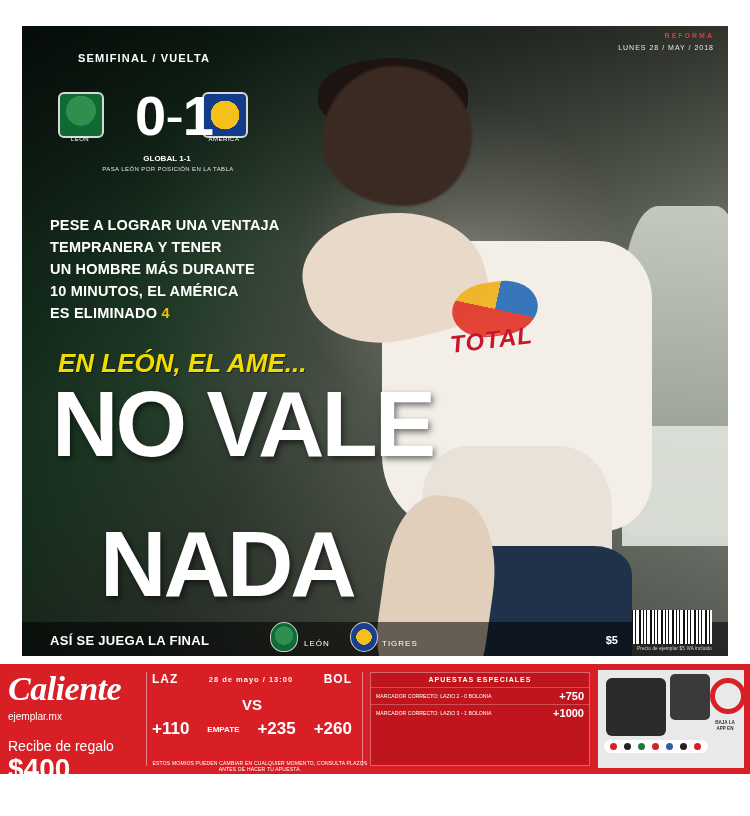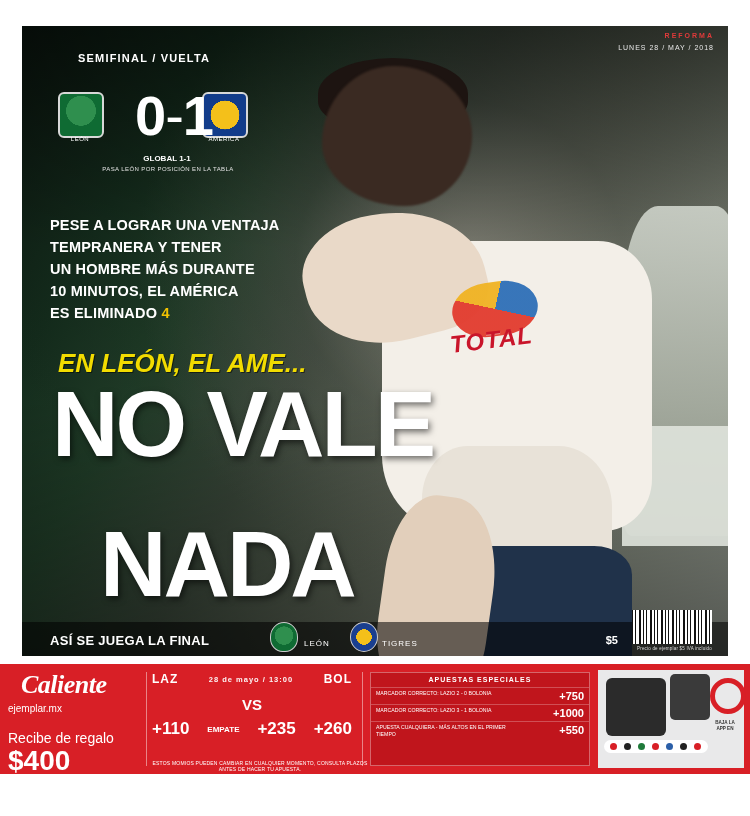"Caliente" .cal-logo { font-size: 26px -> 34px; margin-left: 13px -> none }
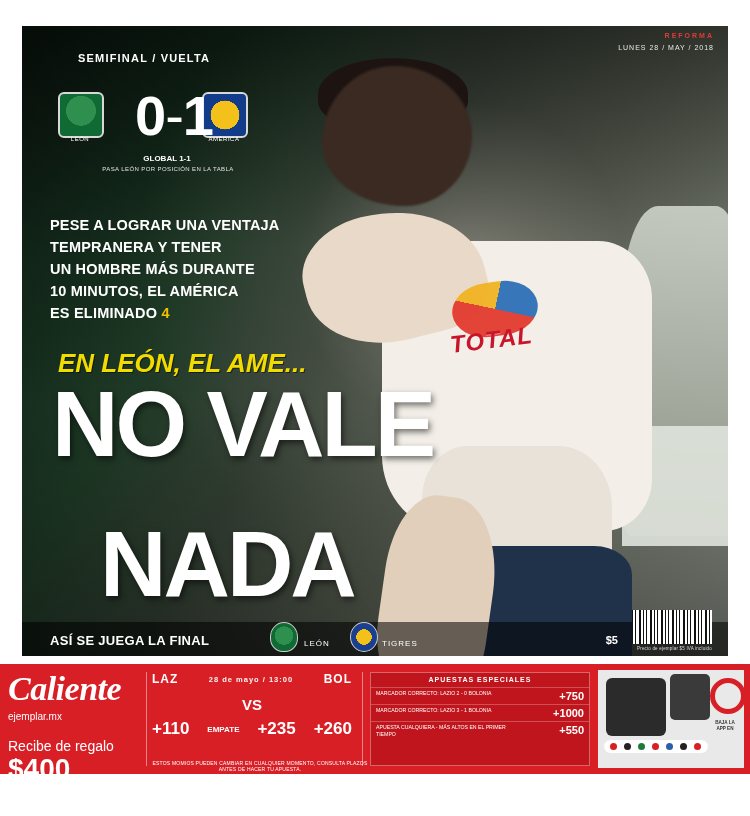"+750" .spec .row { align-items: flex-start -> center }
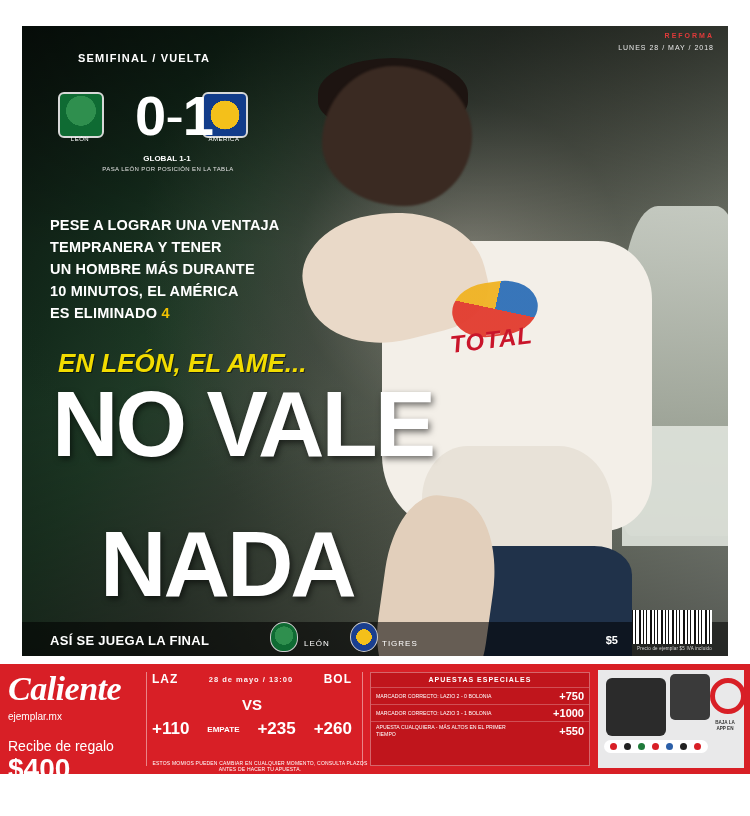"+550" div.row { html: <div> <span>APUESTA CUALQUIERA - MÁS ALTOS EN EL PRIMER TIEMPO</span> <span>+550</span> </div> -> none }
